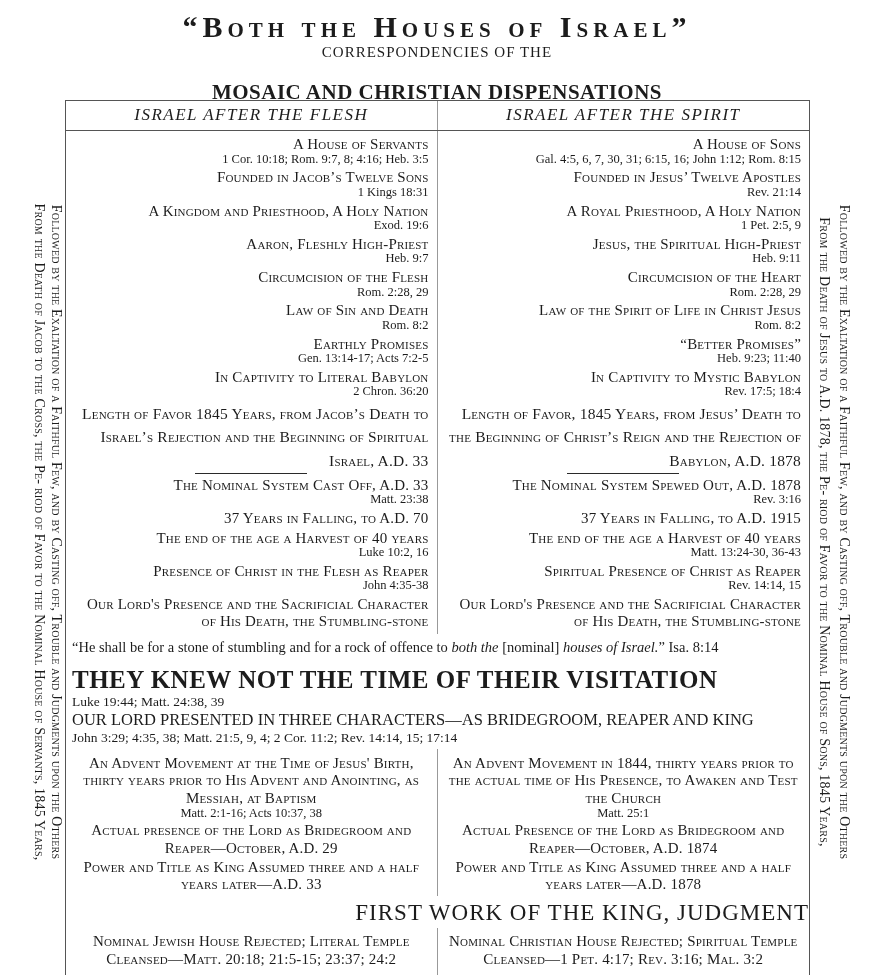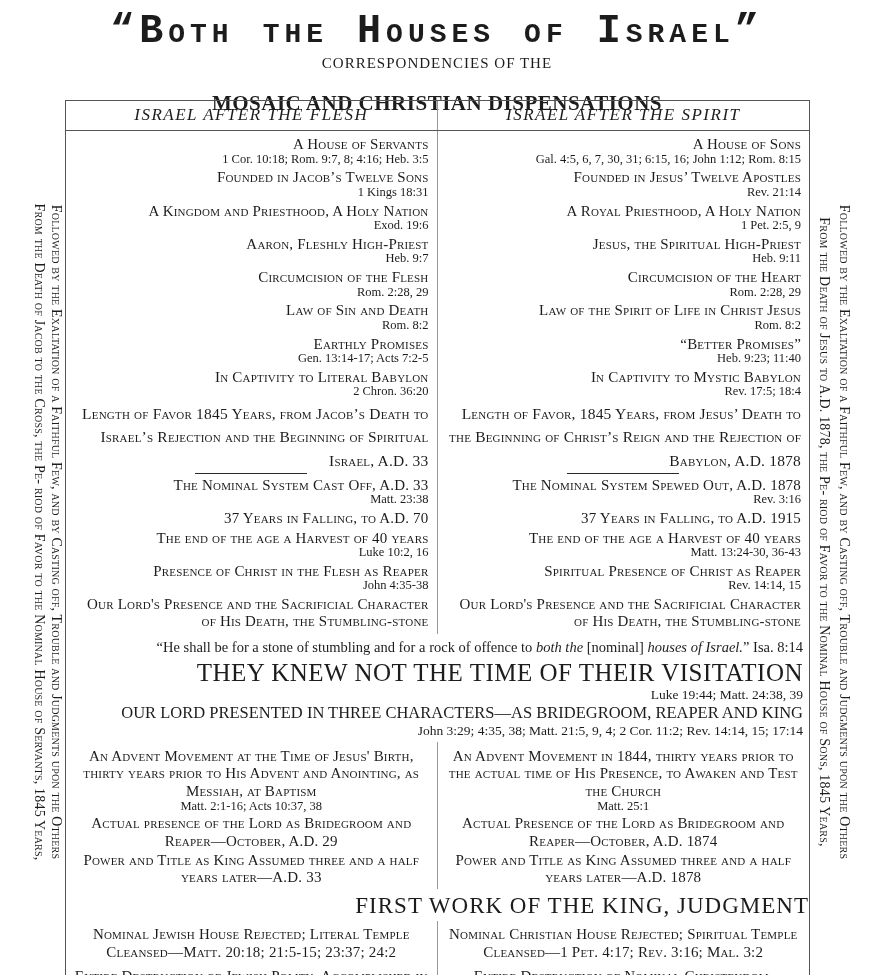"“Both the Houses of Israel”" .title { font-family: Liberation Mono, monospace -> Liberation Serif, serif; font-size: 40px -> 30px }
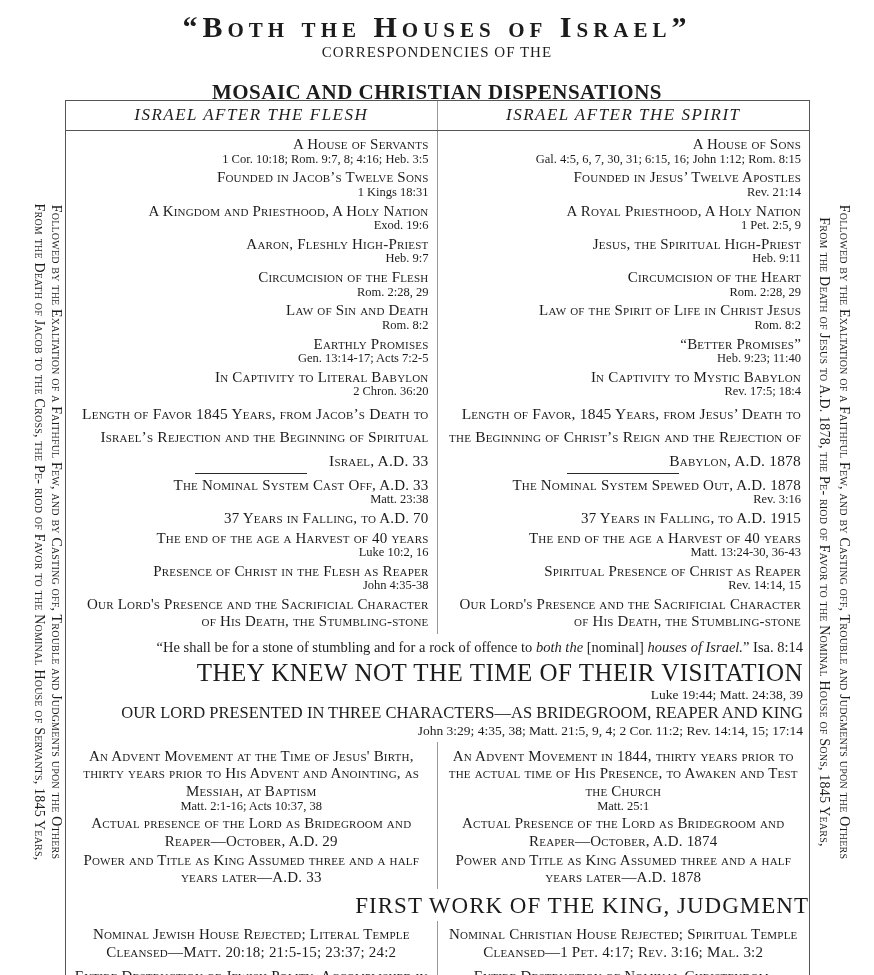"“He shall be for a" .quote-sec { text-align: right -> left }
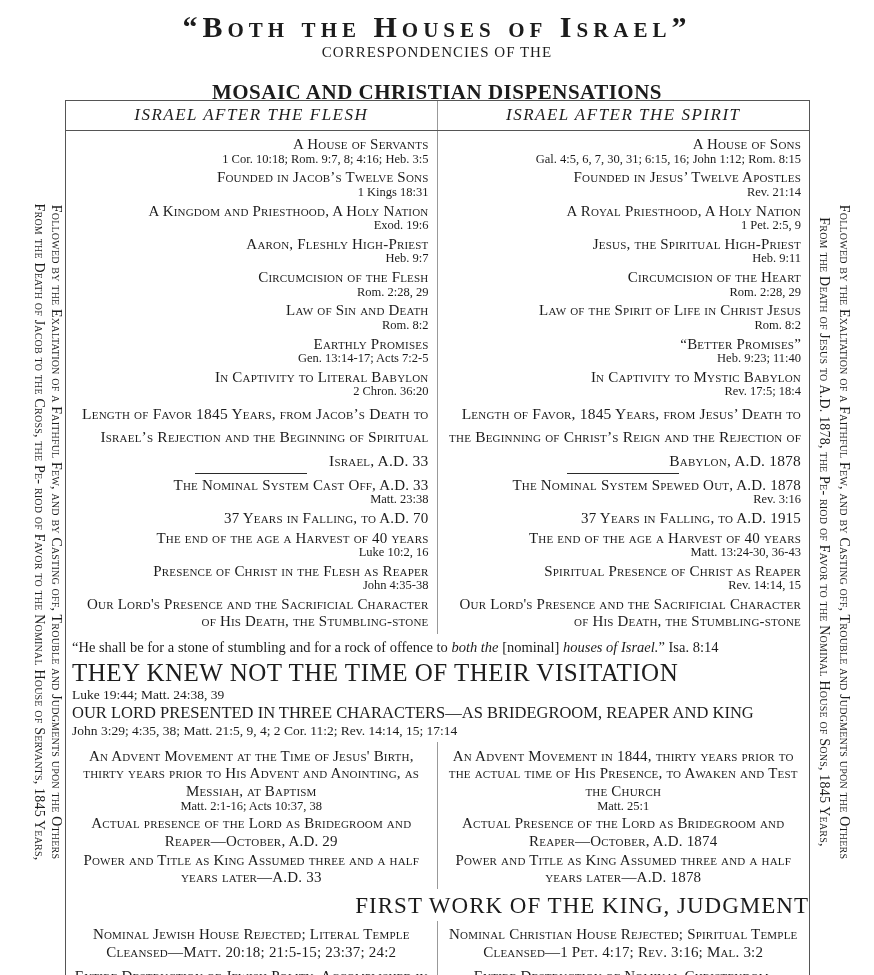"THEY KNEW NOT THE TIME" .h1 { font-weight: none -> bold; margin-top: 3px -> 10px }
